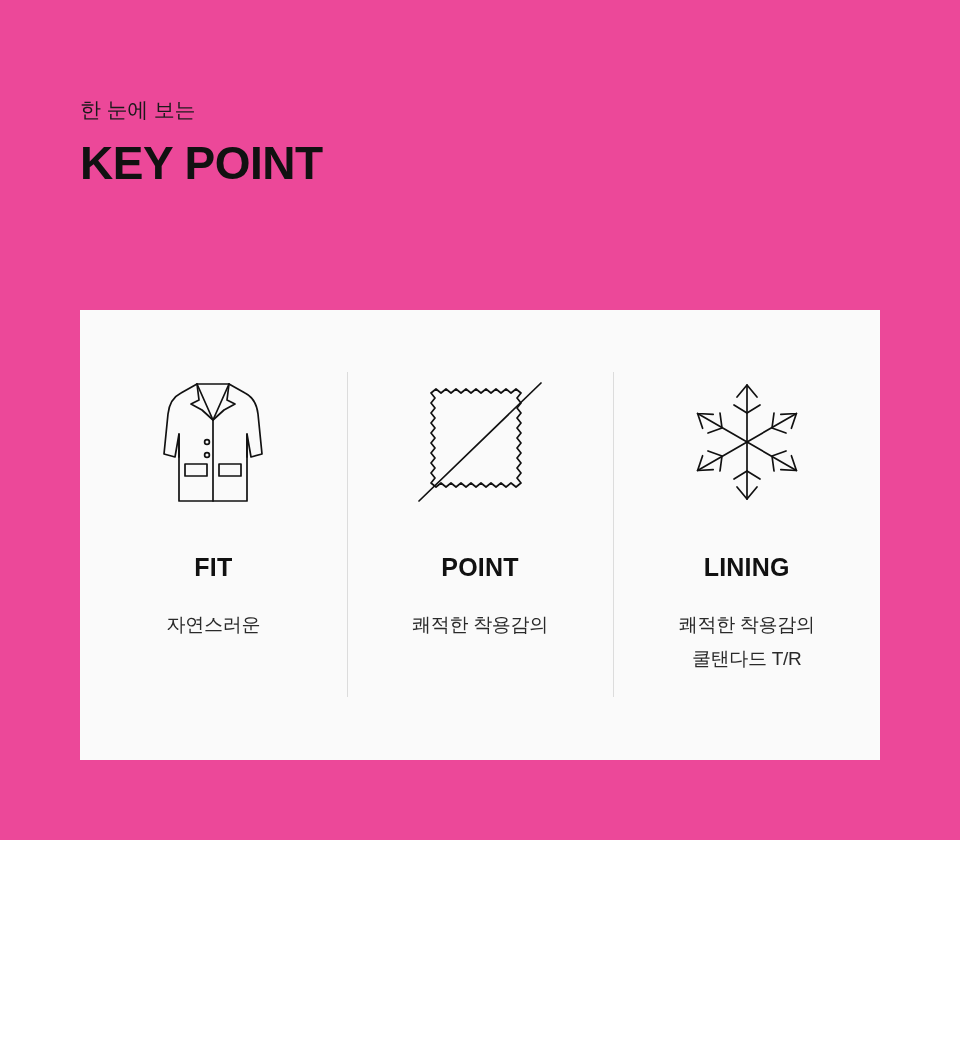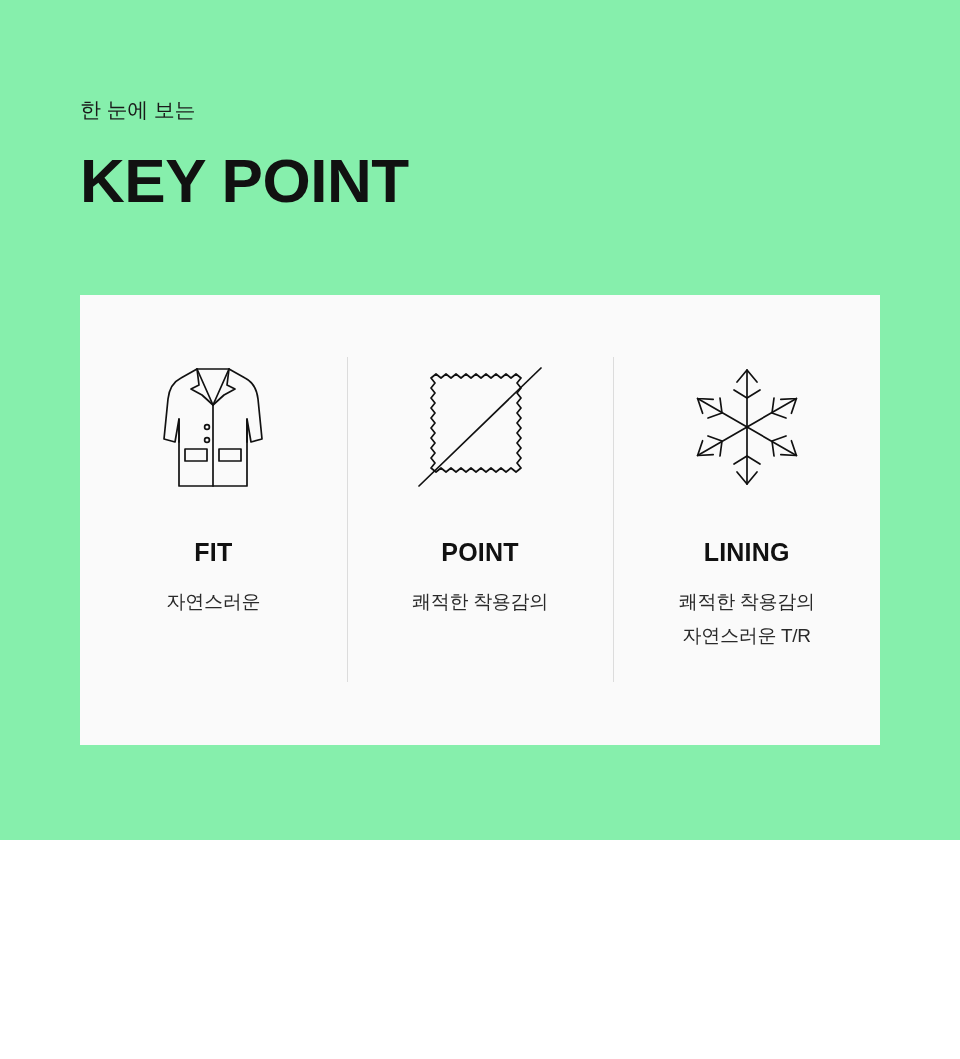"한 눈에 보는" .hero-section { background: #86efac -> #ec4899 }
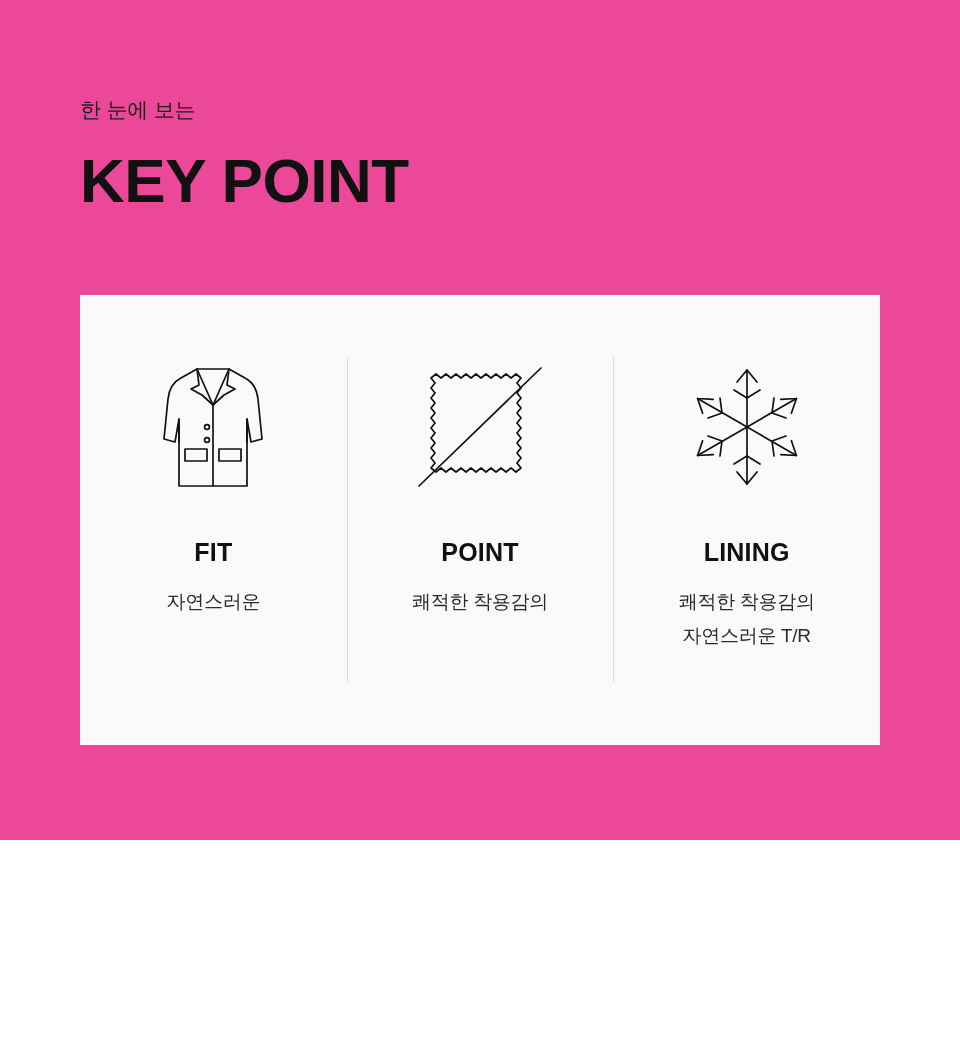"KEY POINT" .title { font-size: 62px -> 46px; margin-top: 25px -> 16px }
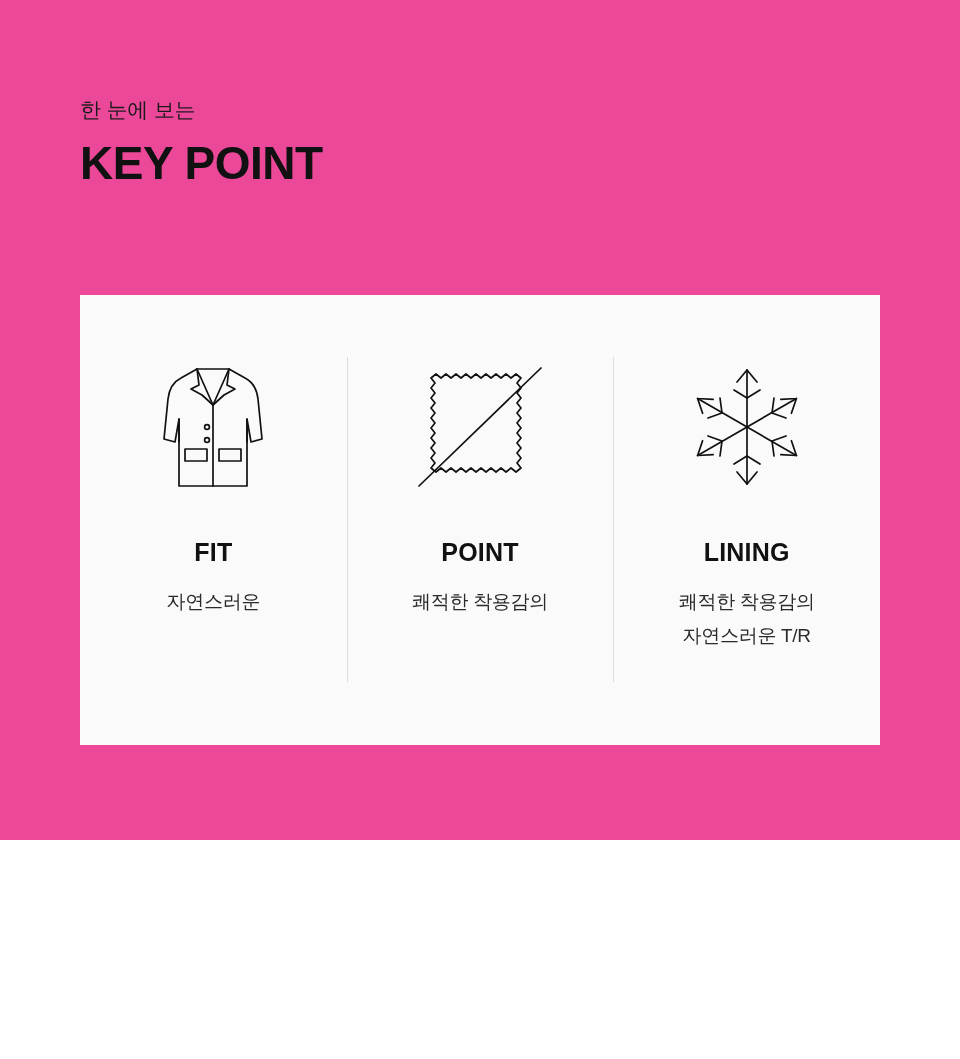"FIT" .card { top: 295px -> 310px }
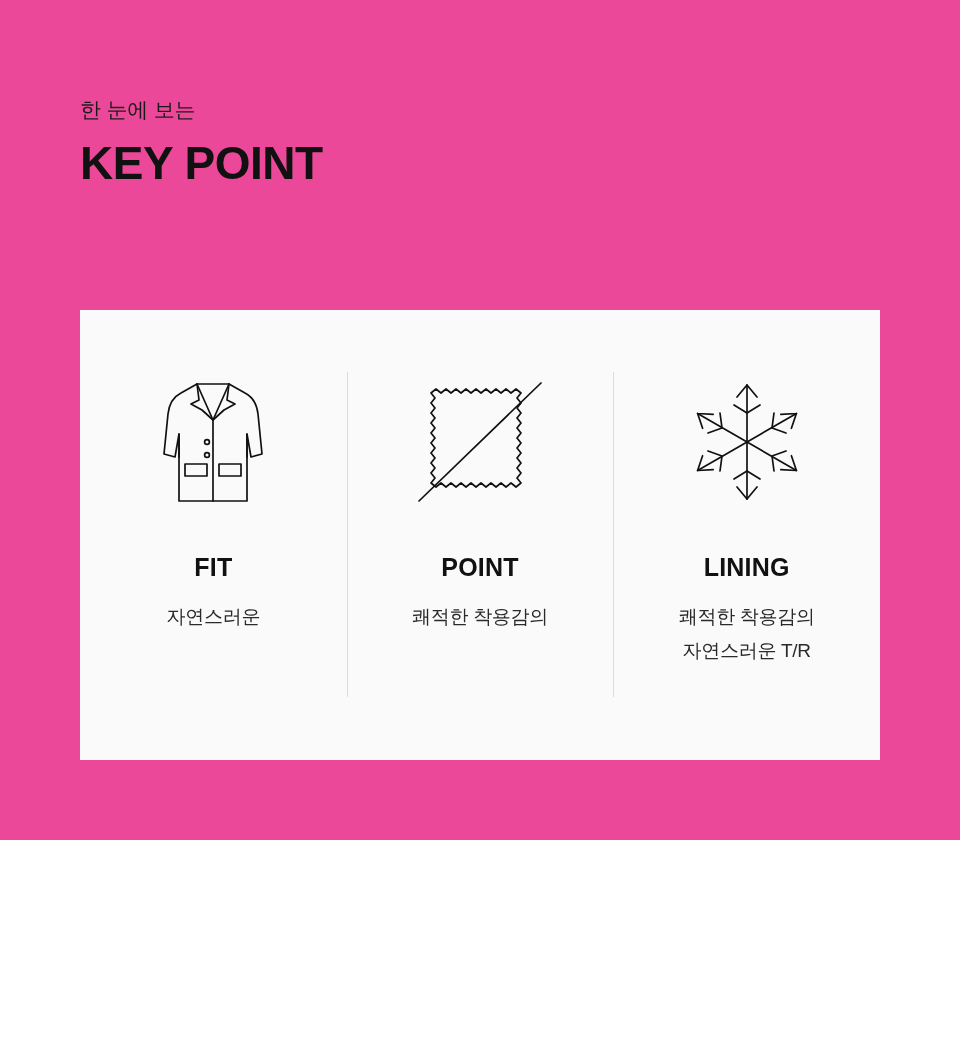"자연스러운" .feature-desc { margin-top: 18px -> 26px }
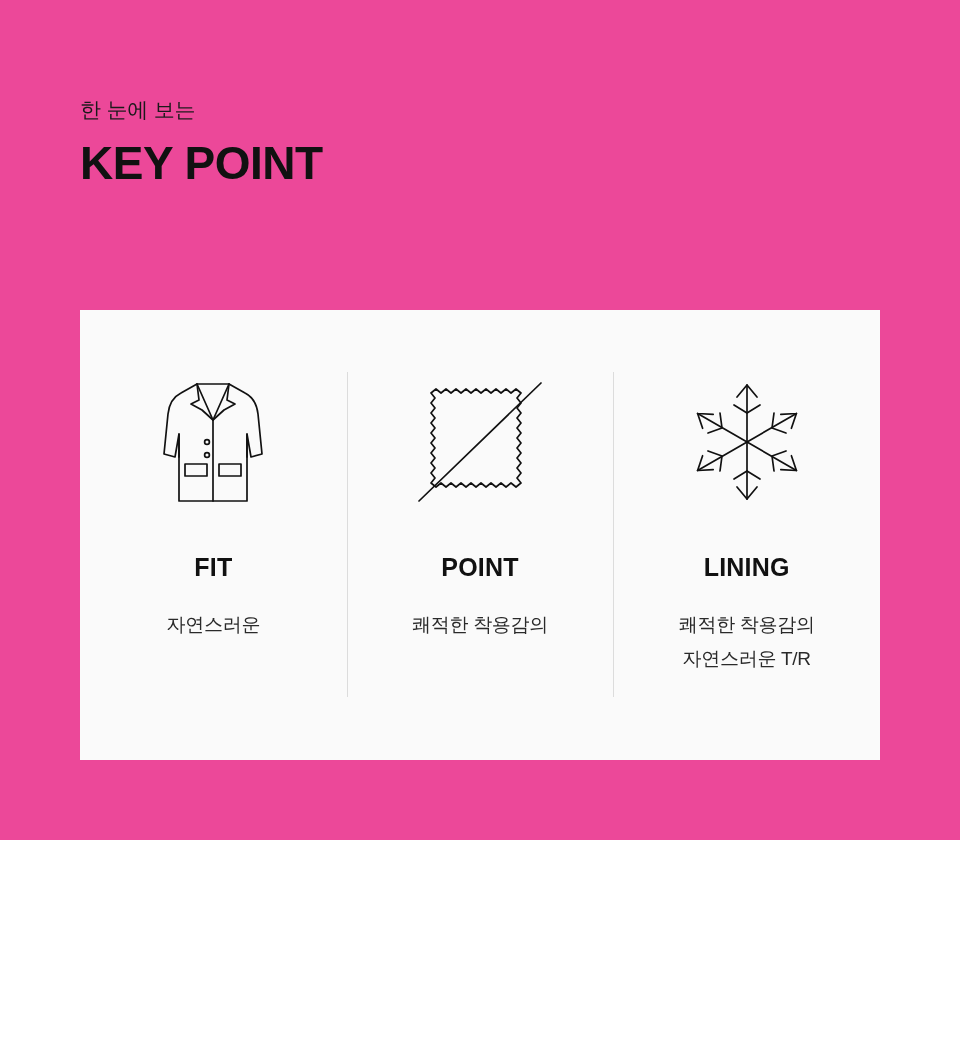"자연스러운 T/R" span.line { text: 자연스러운 -> 쿨탠다드 }
